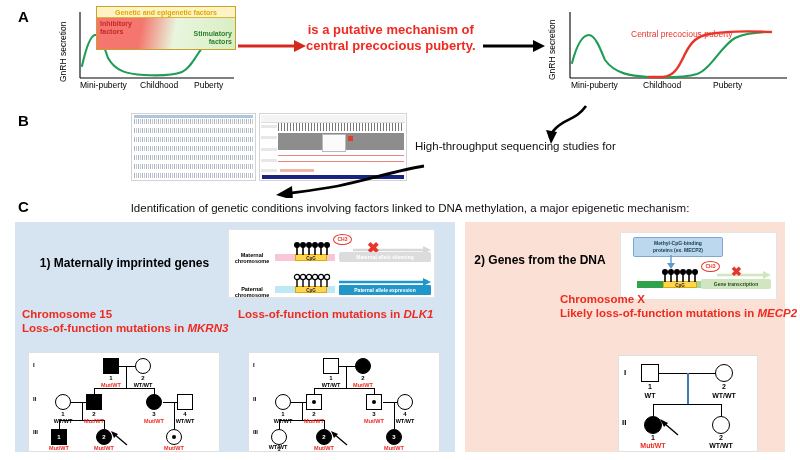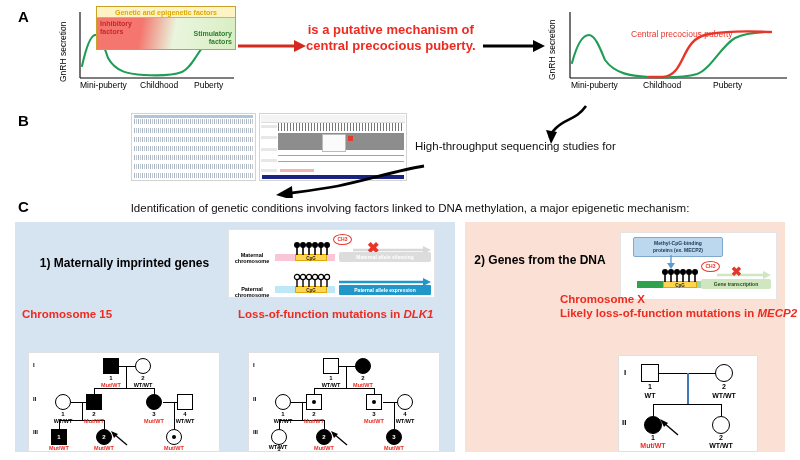"Loss-of-function mutations in MKRN3" div { html: none -> <div><span>Loss-of-function mutations in </span><i>MKRN3</i></div> }
